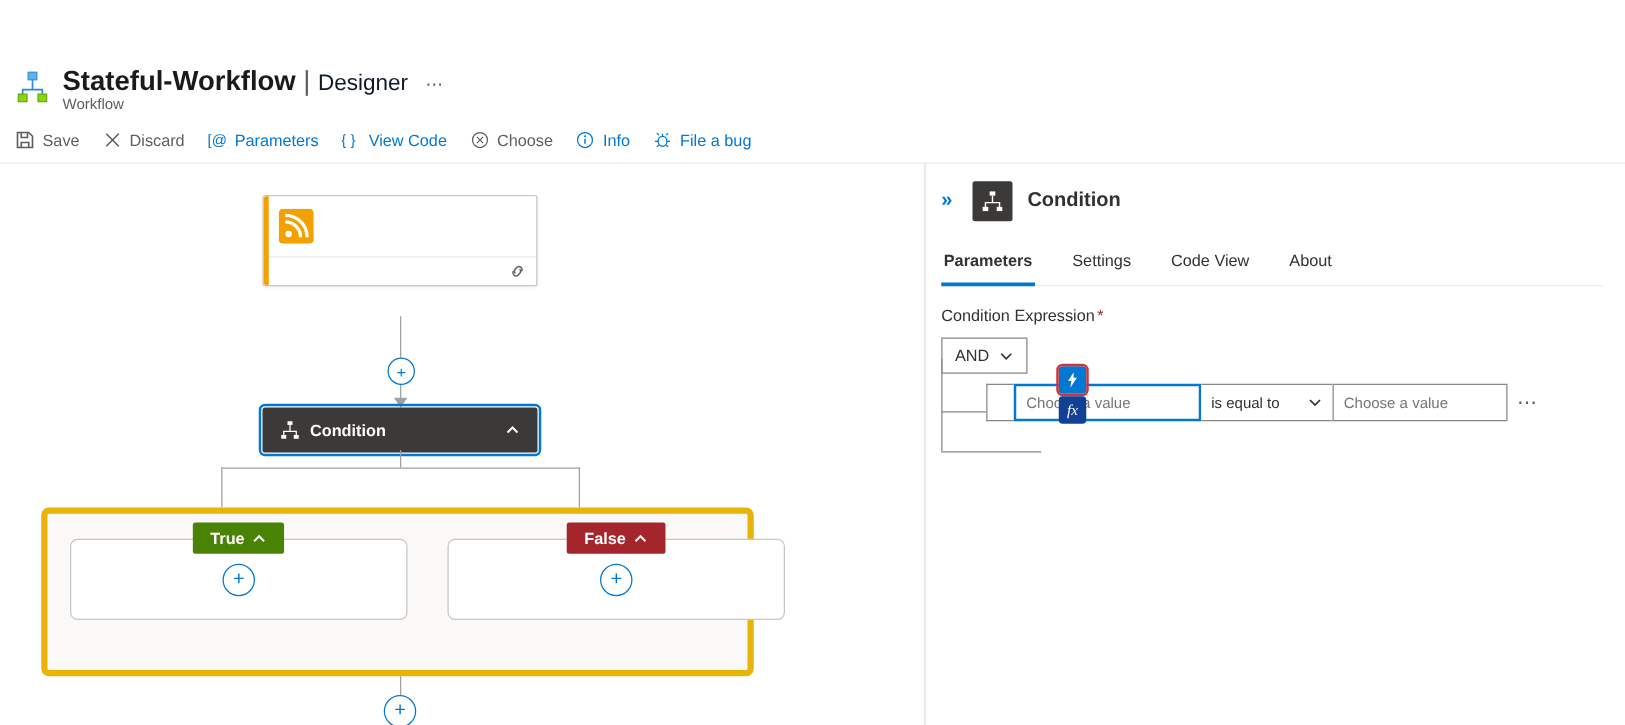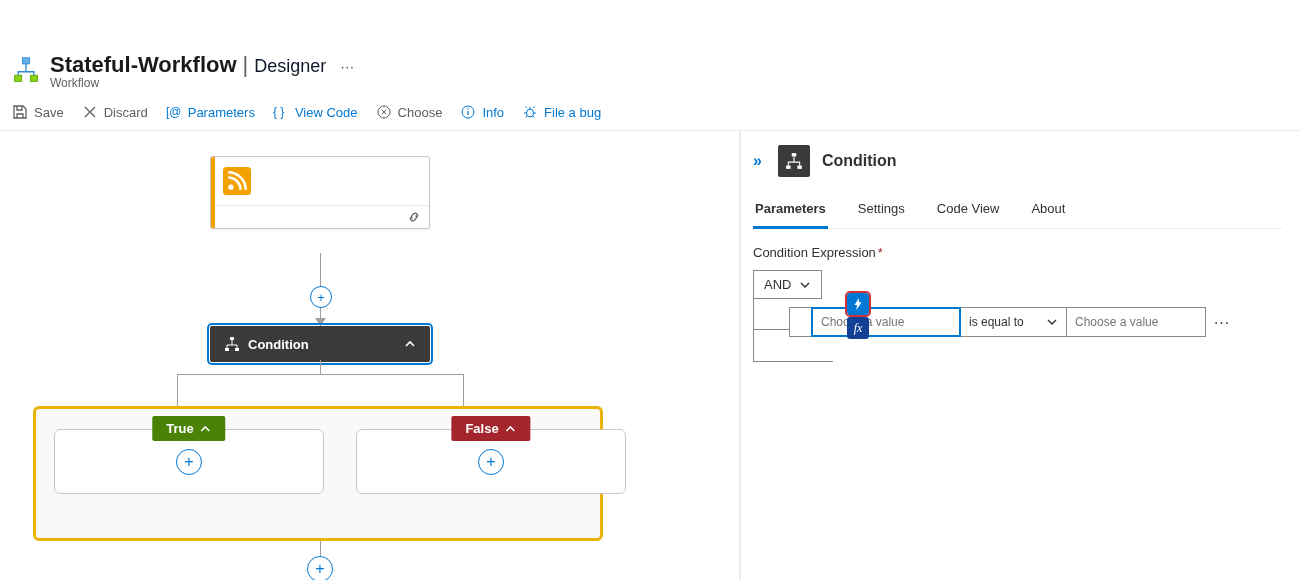"True" .outcome-box { border: 3px solid #eab308 -> 5px solid #eab308 }
